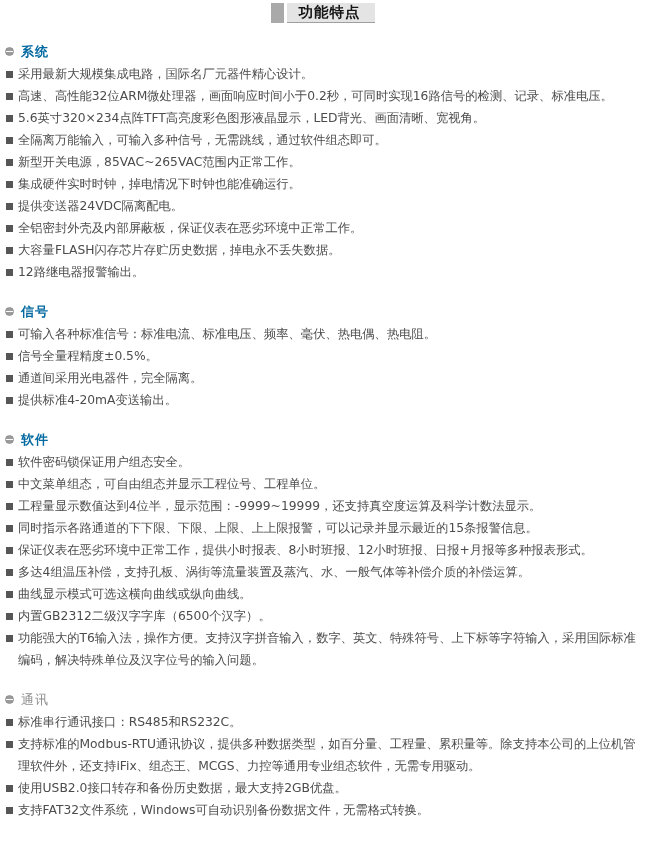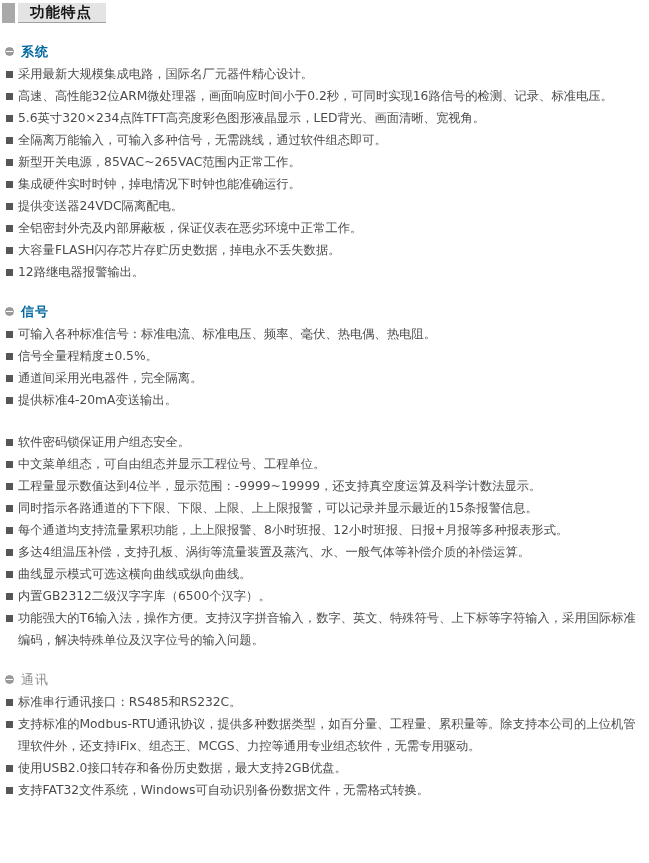"功能特点" .header { justify-content: none -> center }
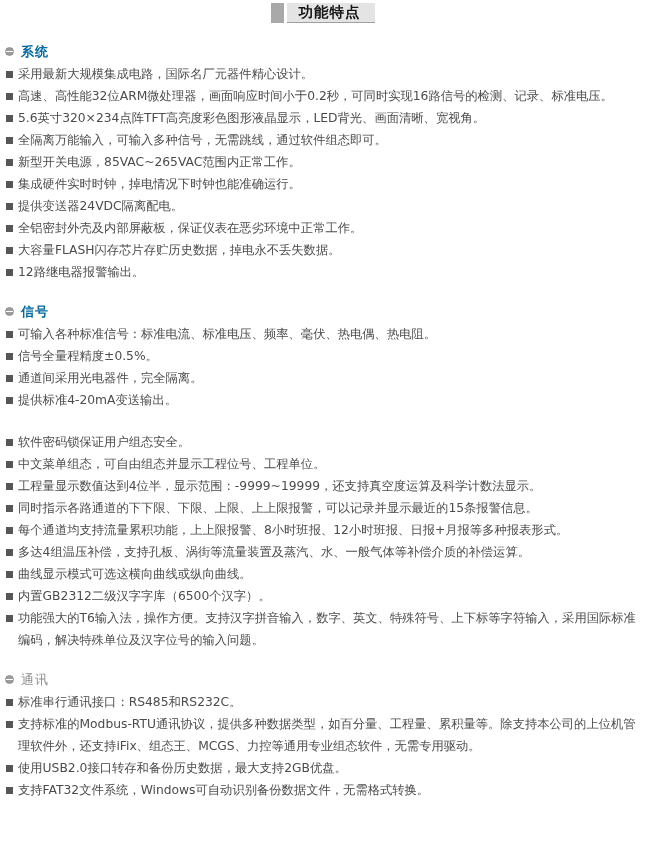"软件" div.sec-head { html: none -> <div> <span></span> <span>软件</span> </div> }
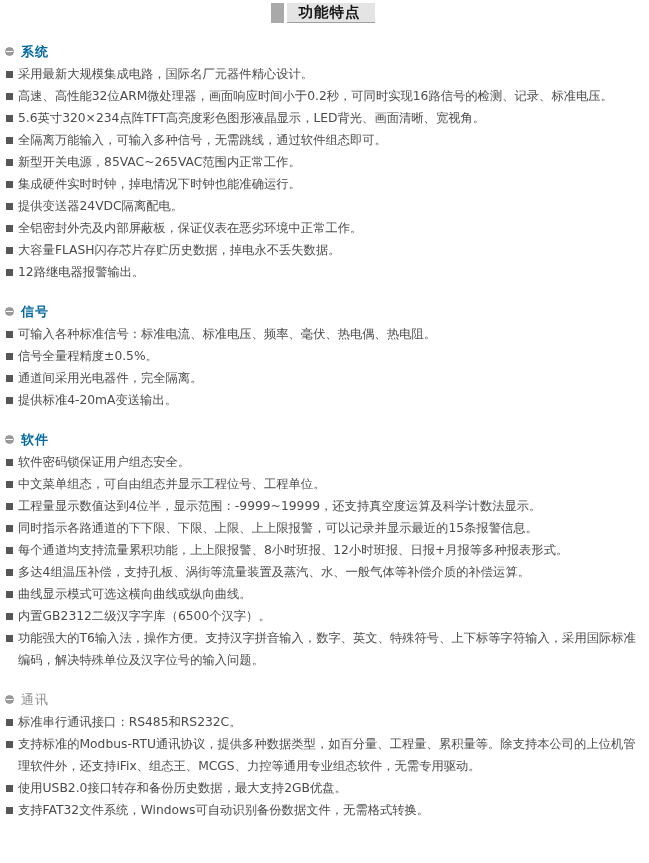"每个通道均支持流量累积功能，上上限报警、8小时班报、12小时班报、日报+月报等多" span.item-text { text: 每个通道均支持流量累积功能，上上限报警 -> 保证仪表在恶劣环境中正常工作，提供小时报表 }
